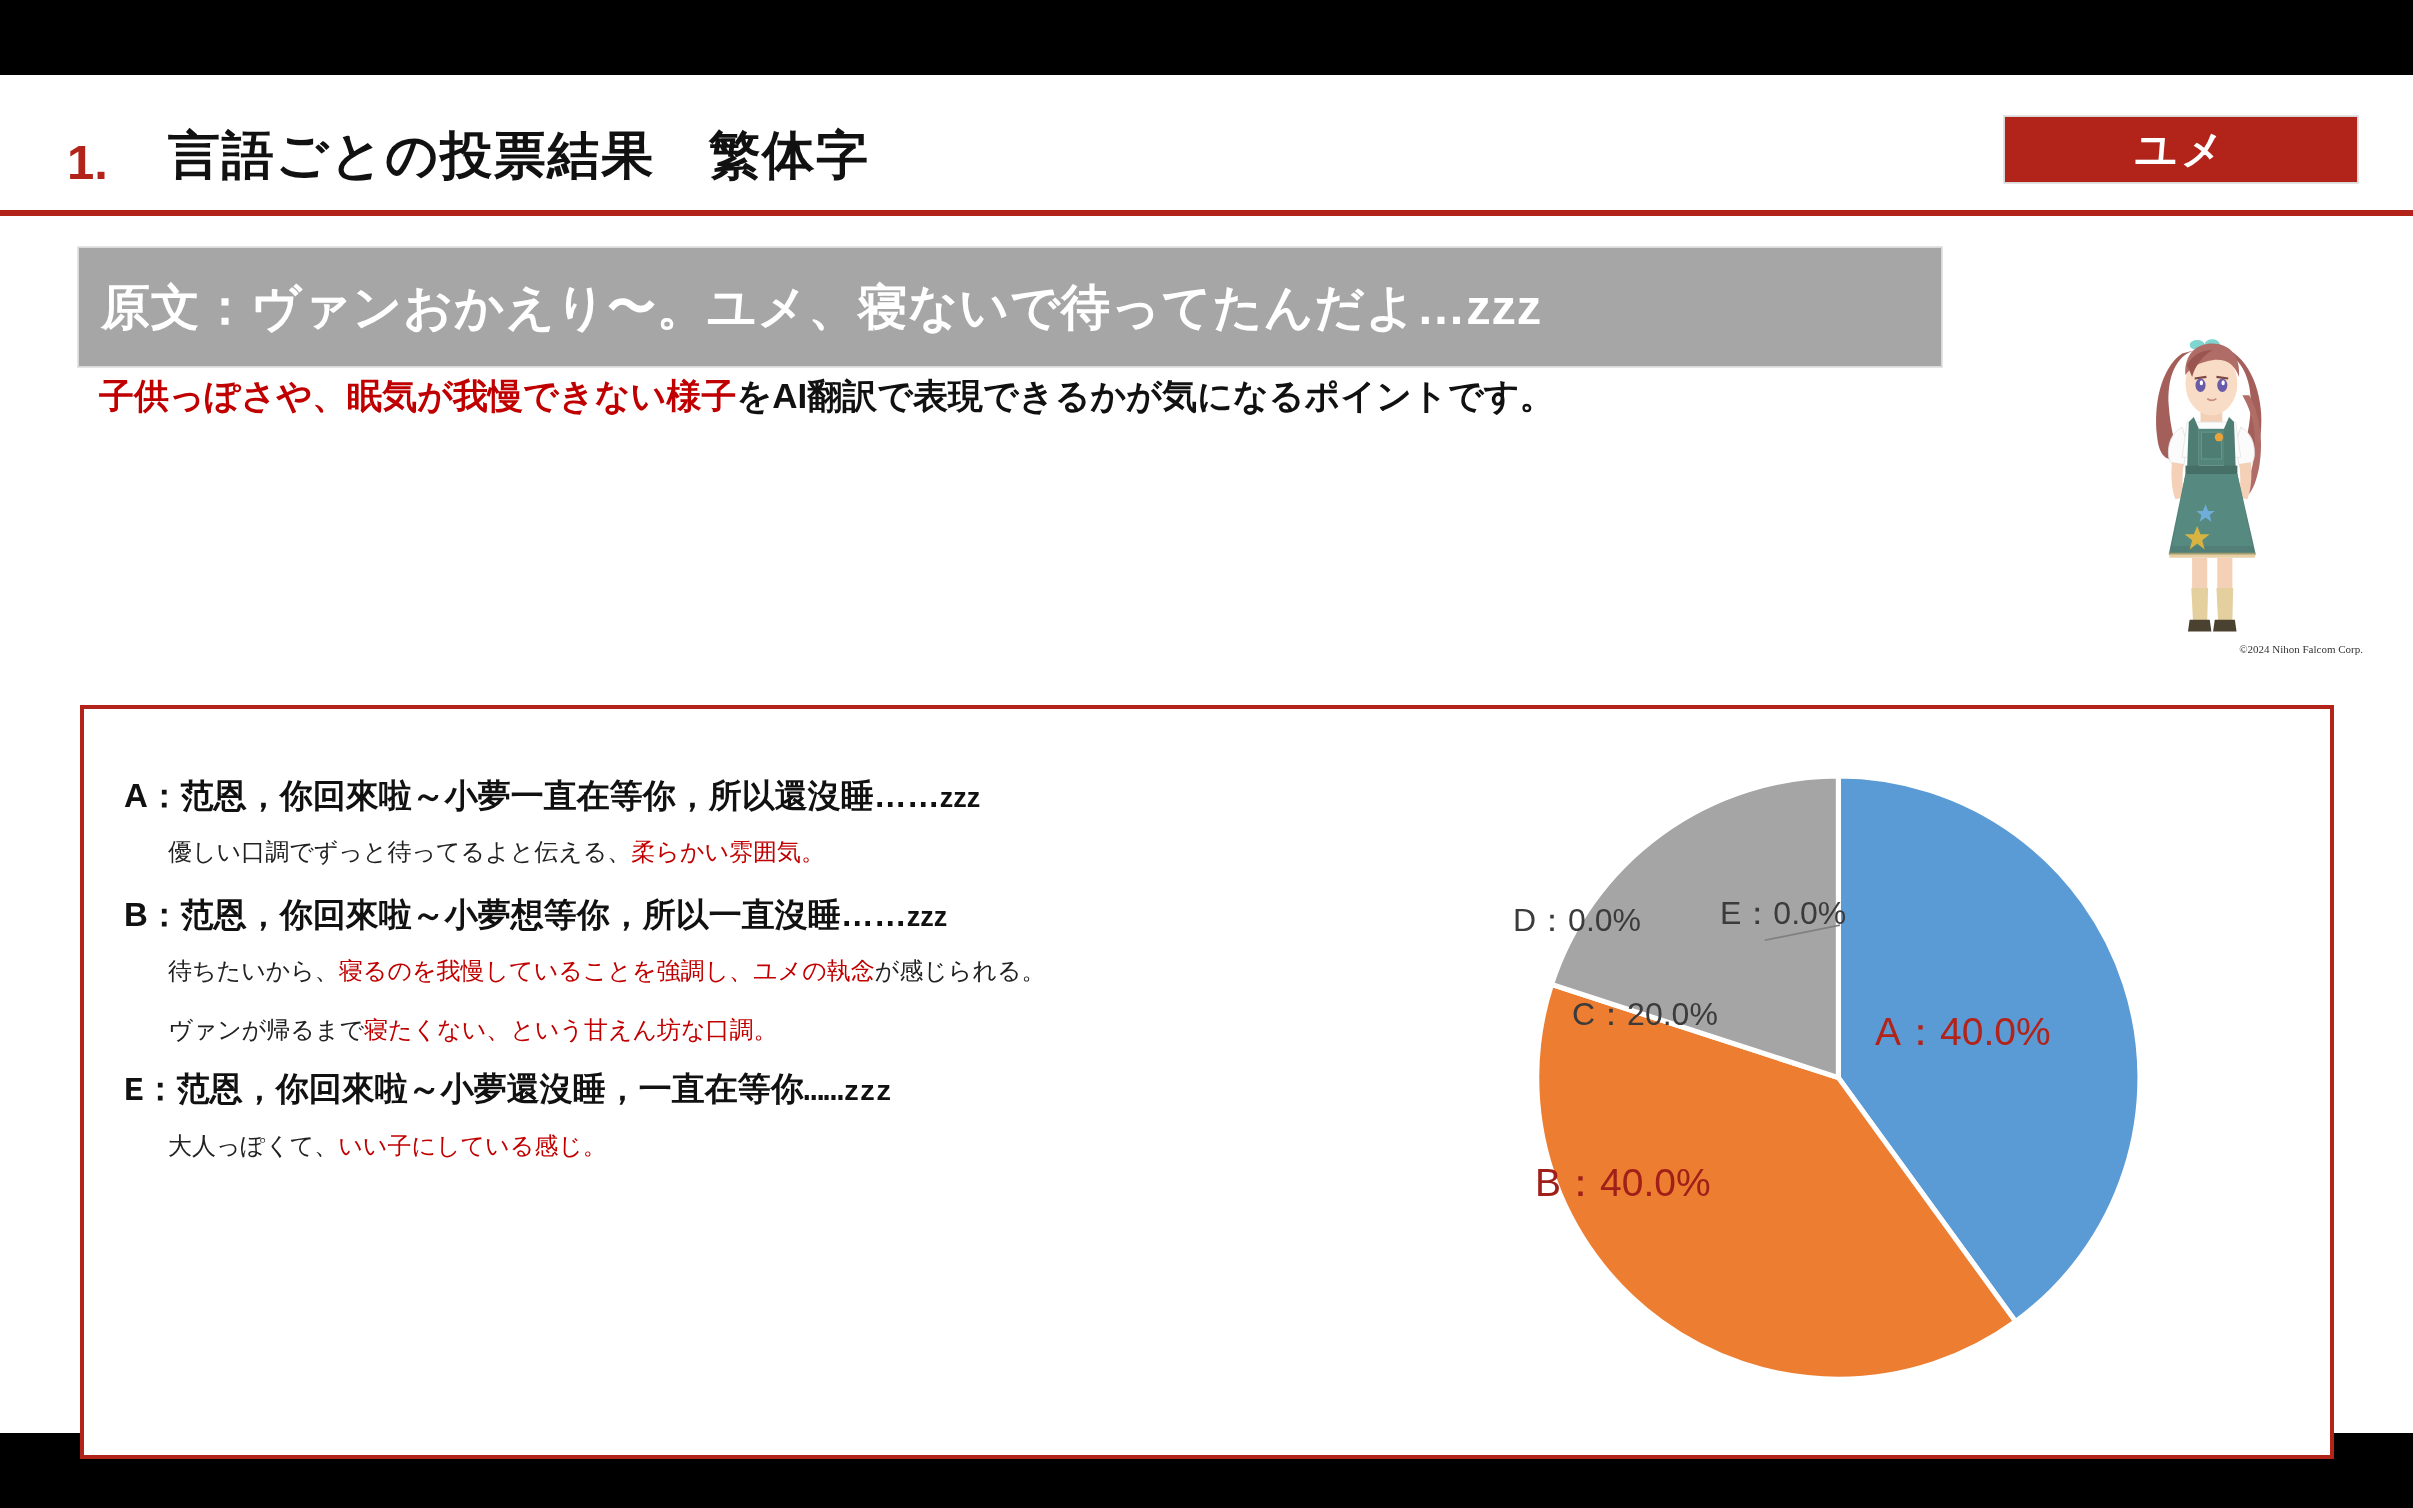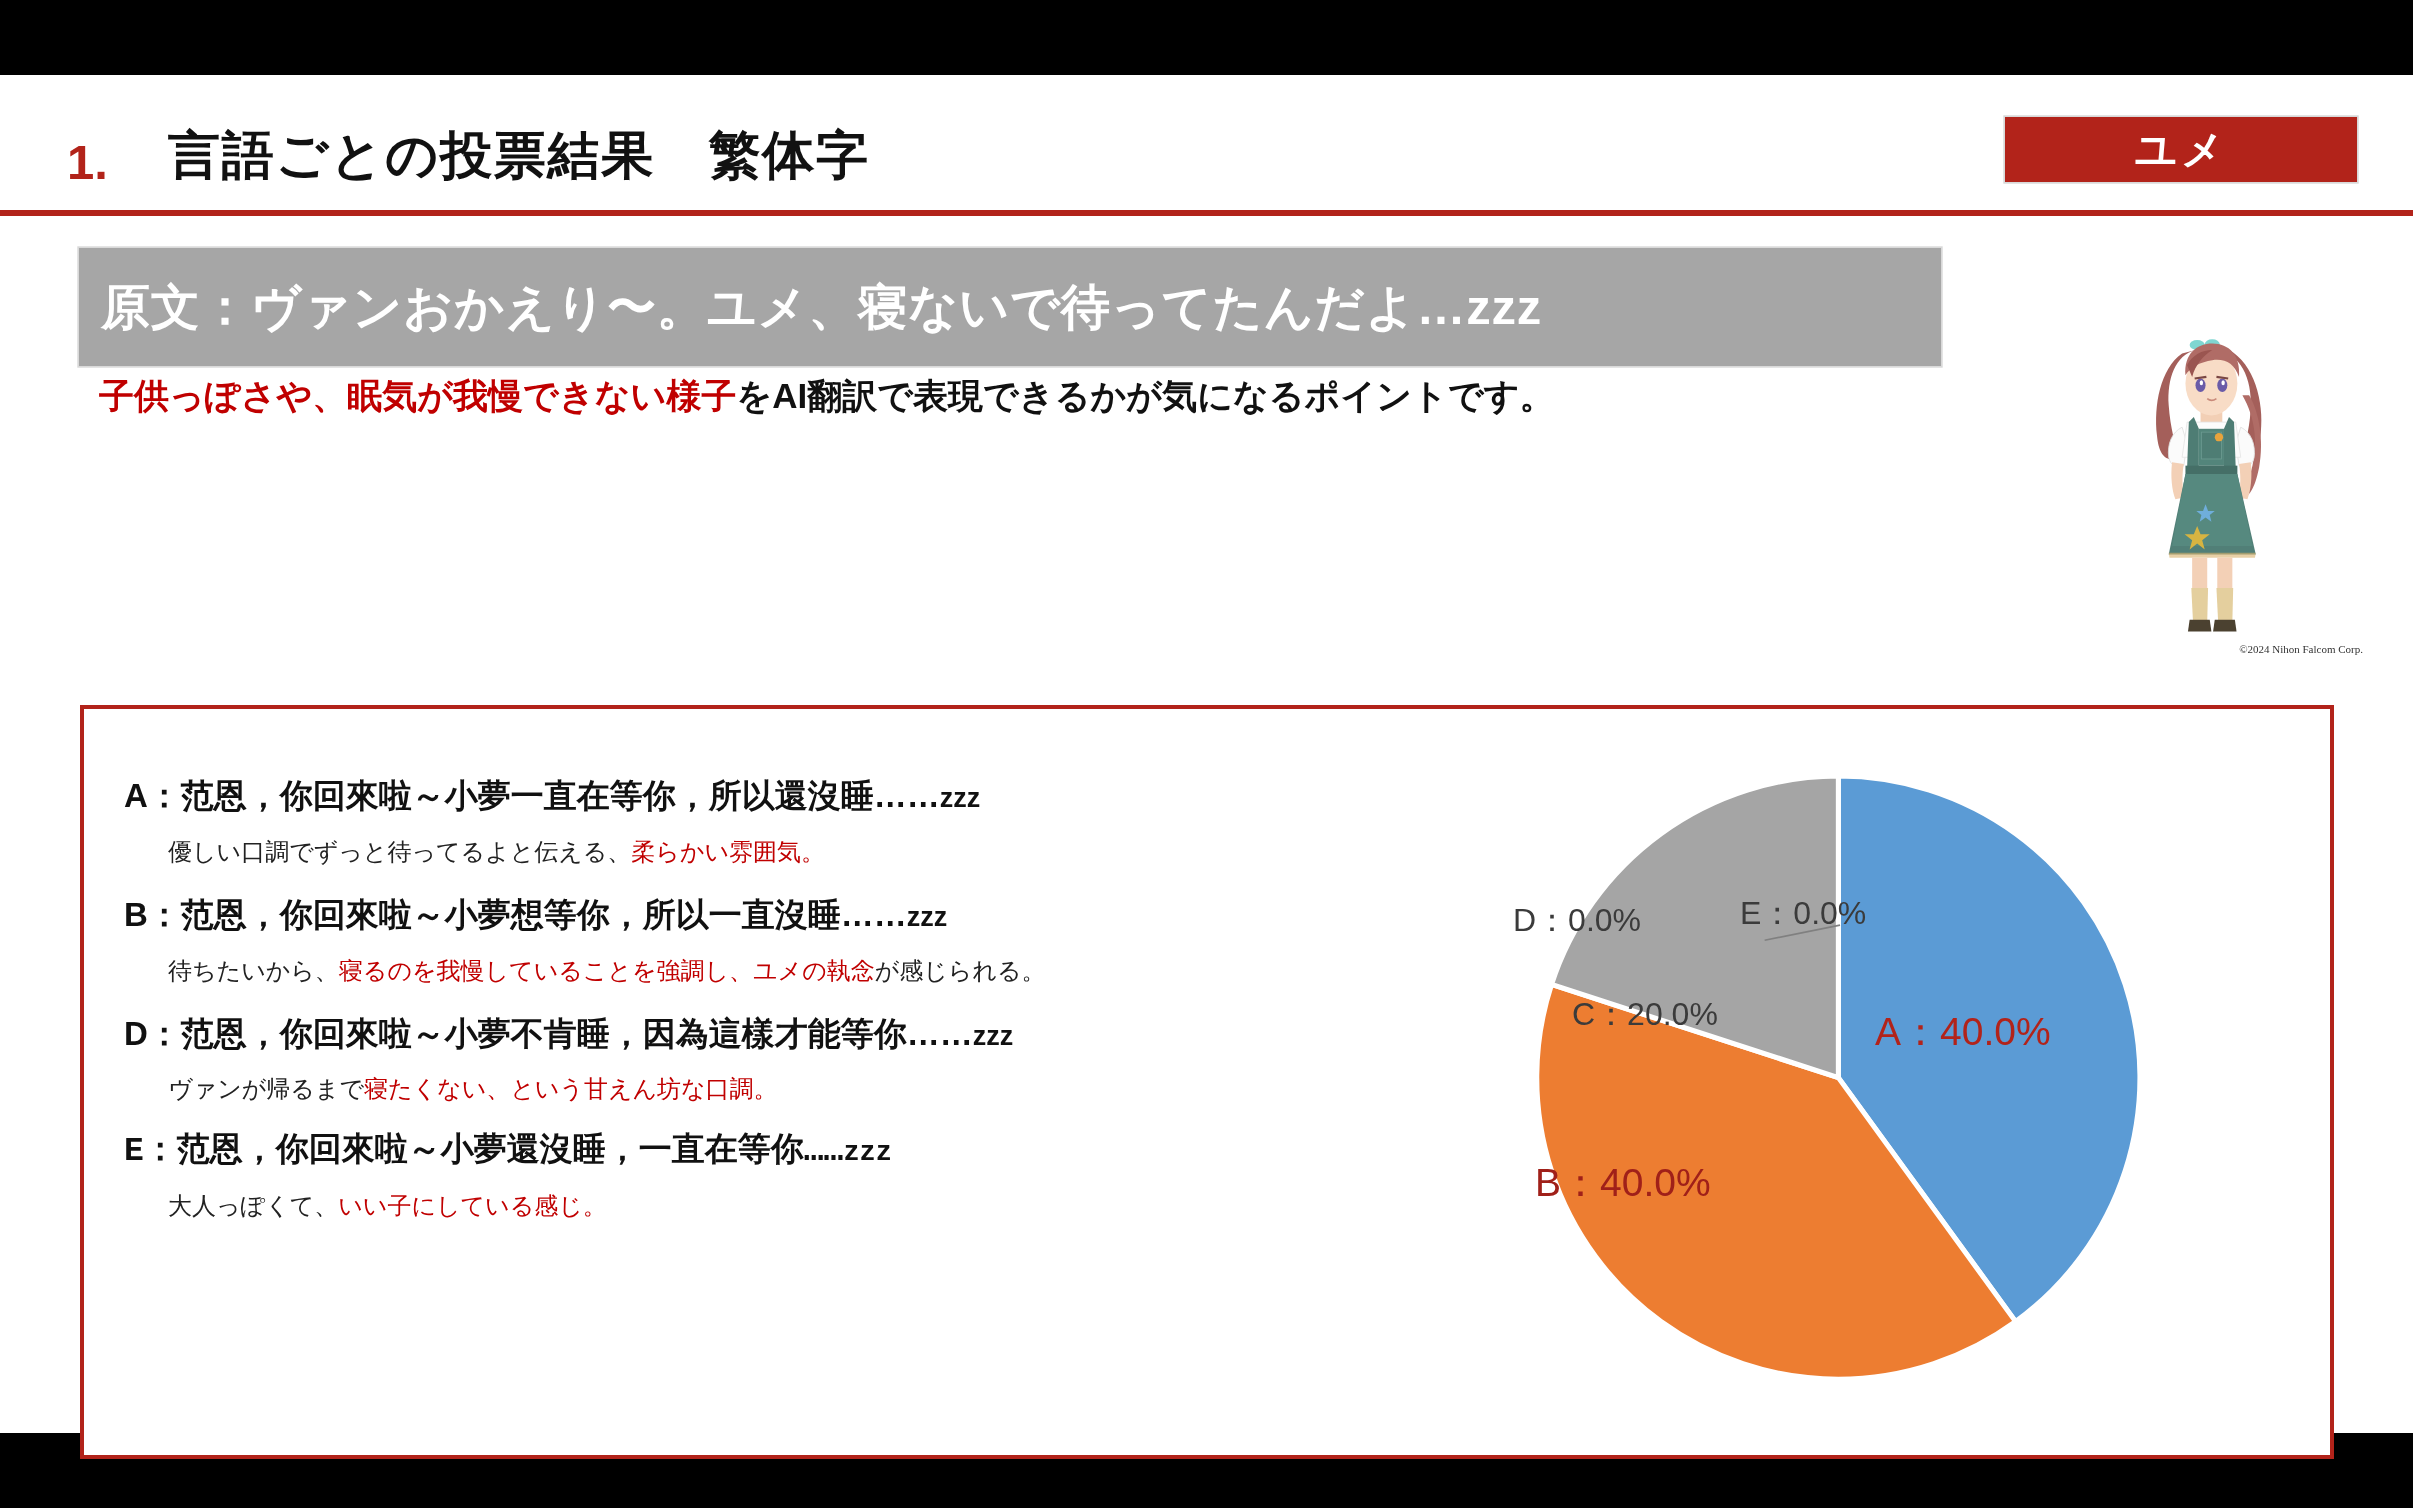"E：0.0%" .lab-E { left: 349px -> 329px }
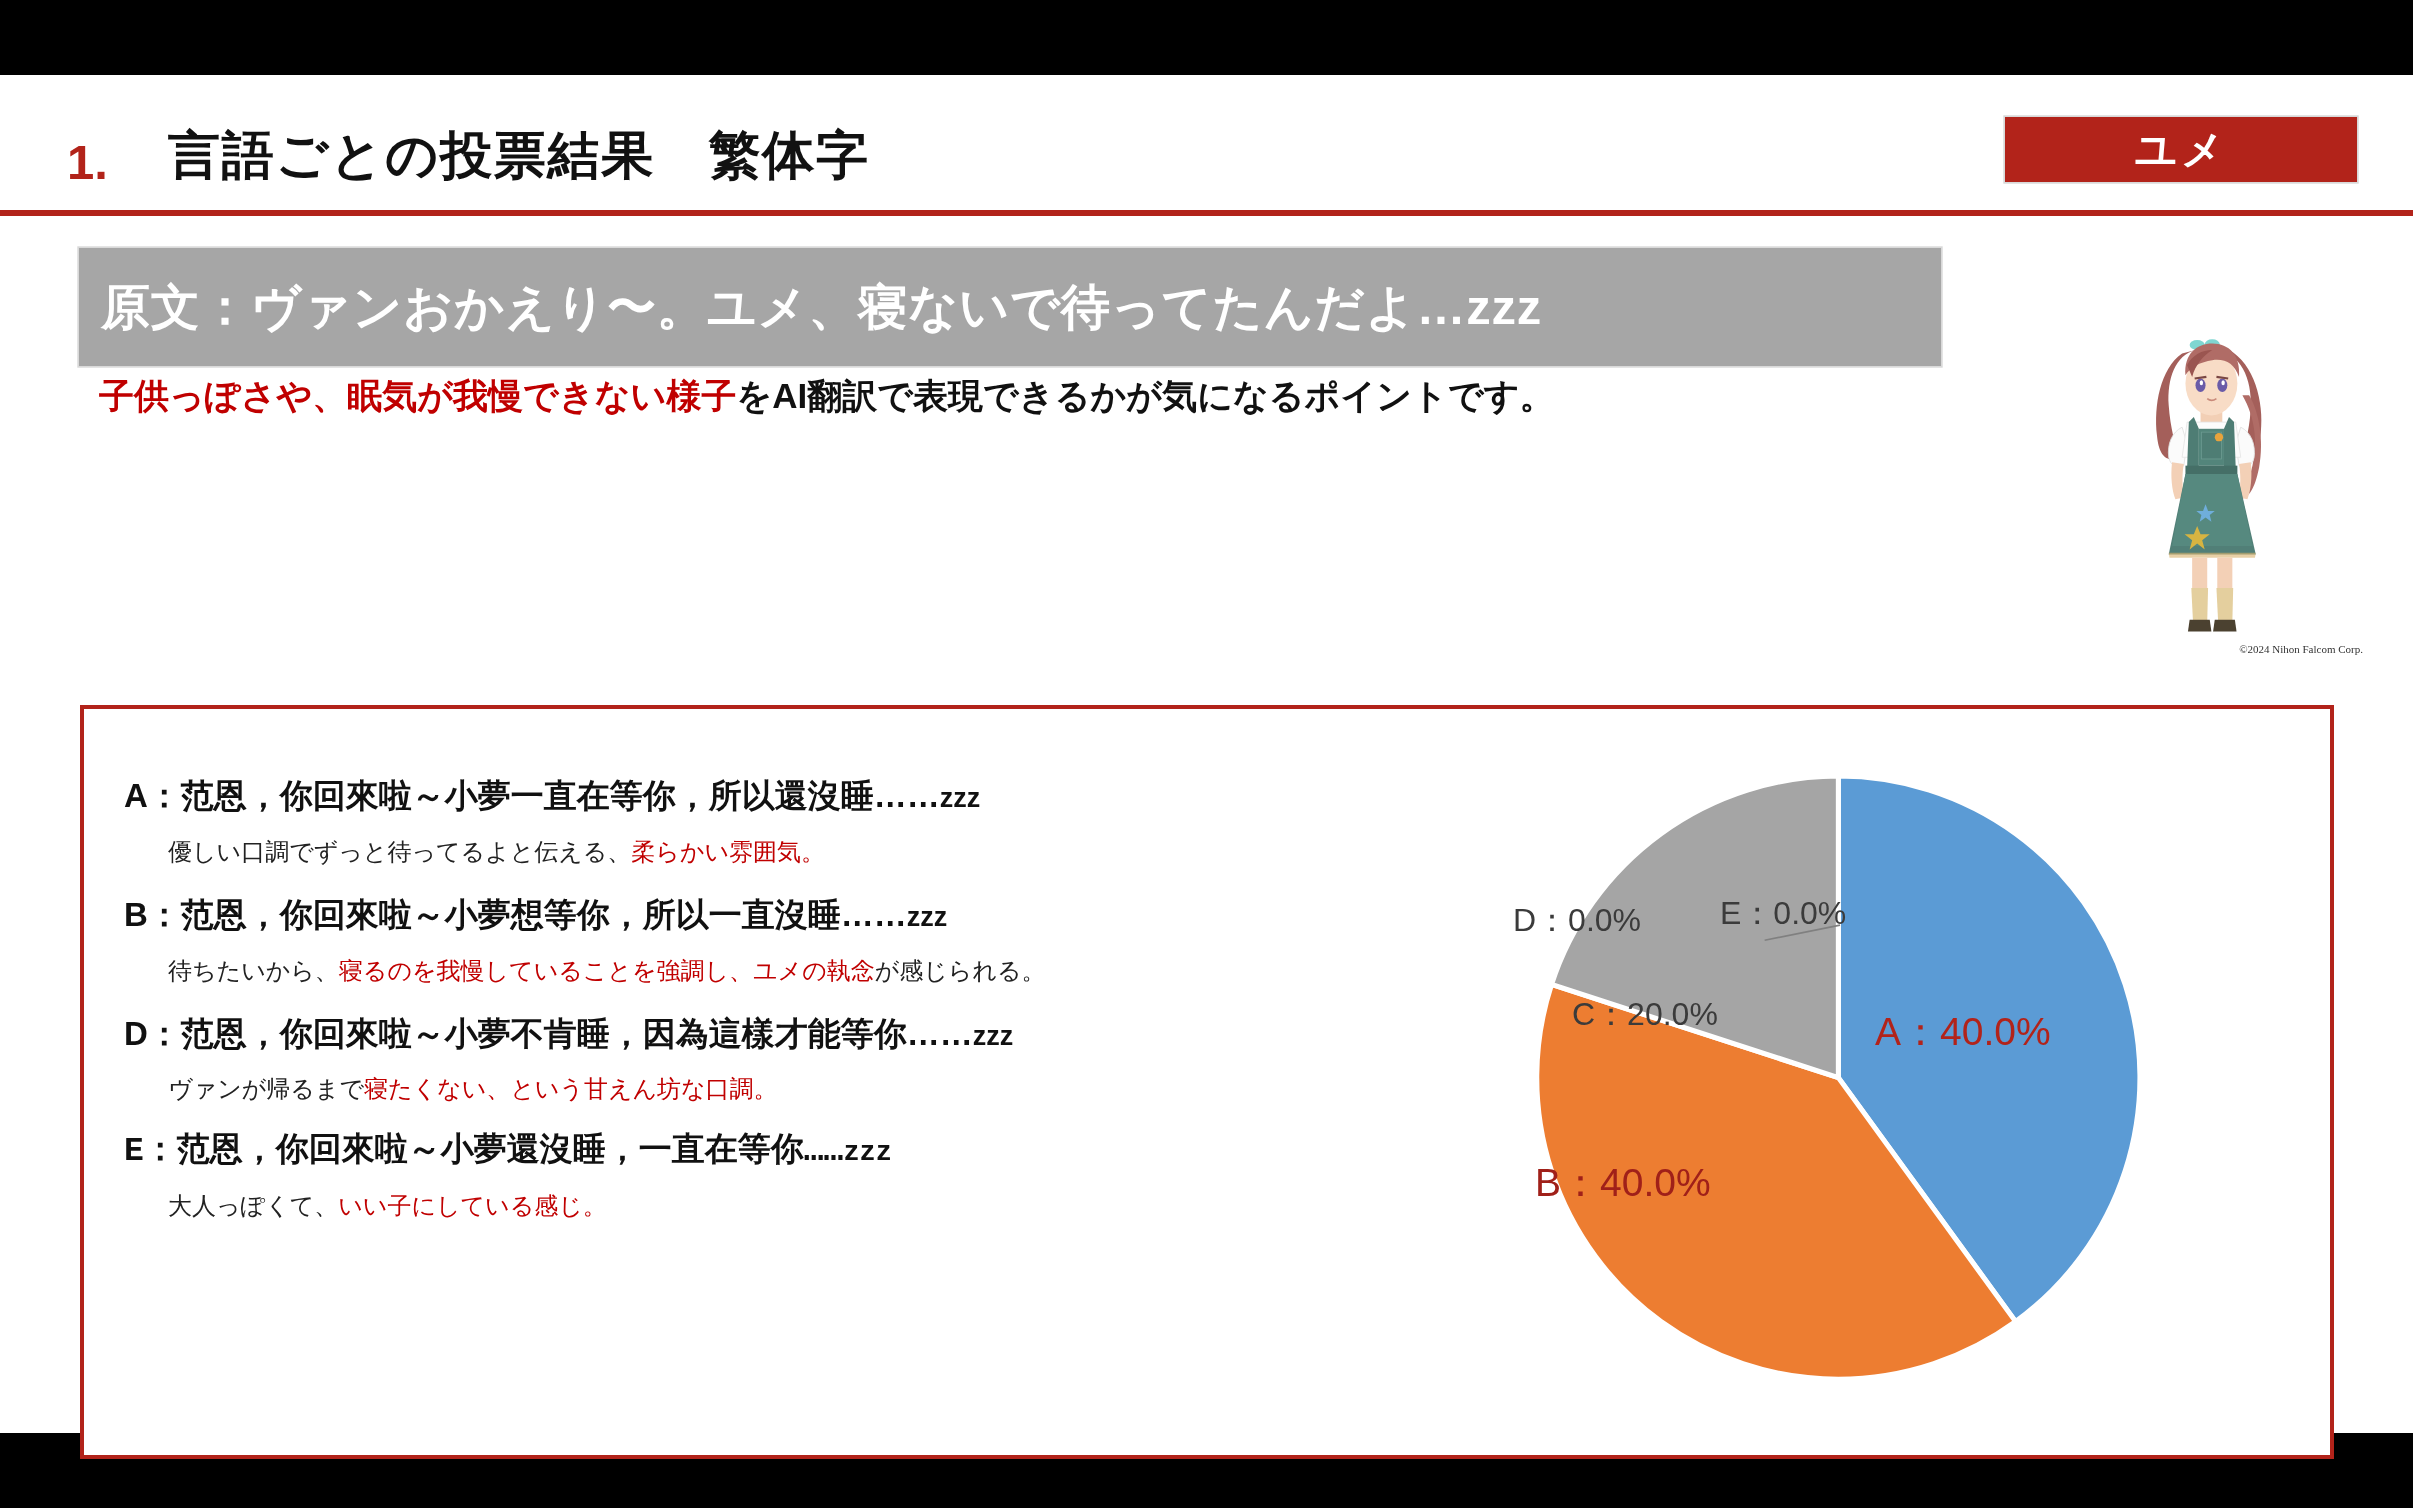"D：范恩，你回來啦～小夢不肯睡，因為這樣才能等你……zzz" div.opt-main { html: <div><span>D：范恩，你回來啦～小夢不肯睡，因為這樣才能等你……</span><span>zzz</span></div> -> none }
